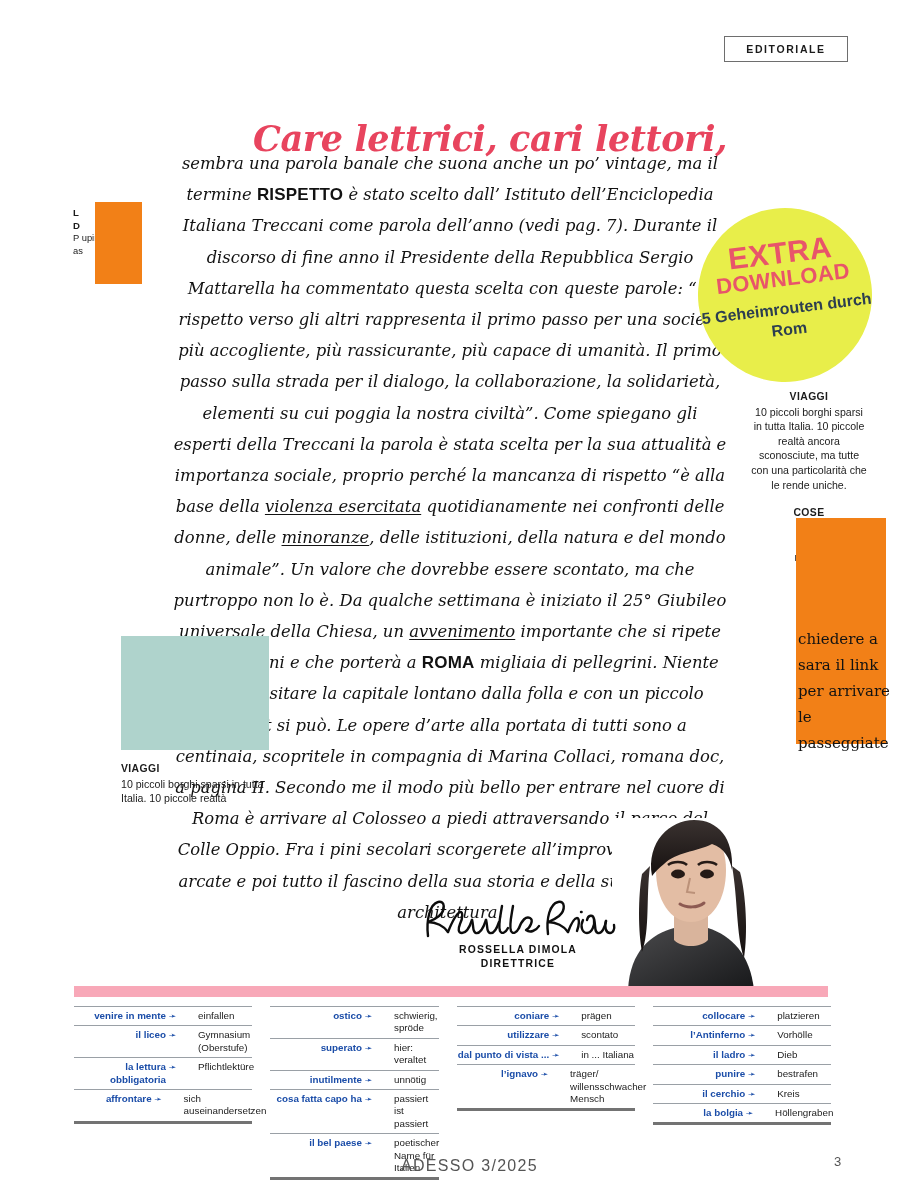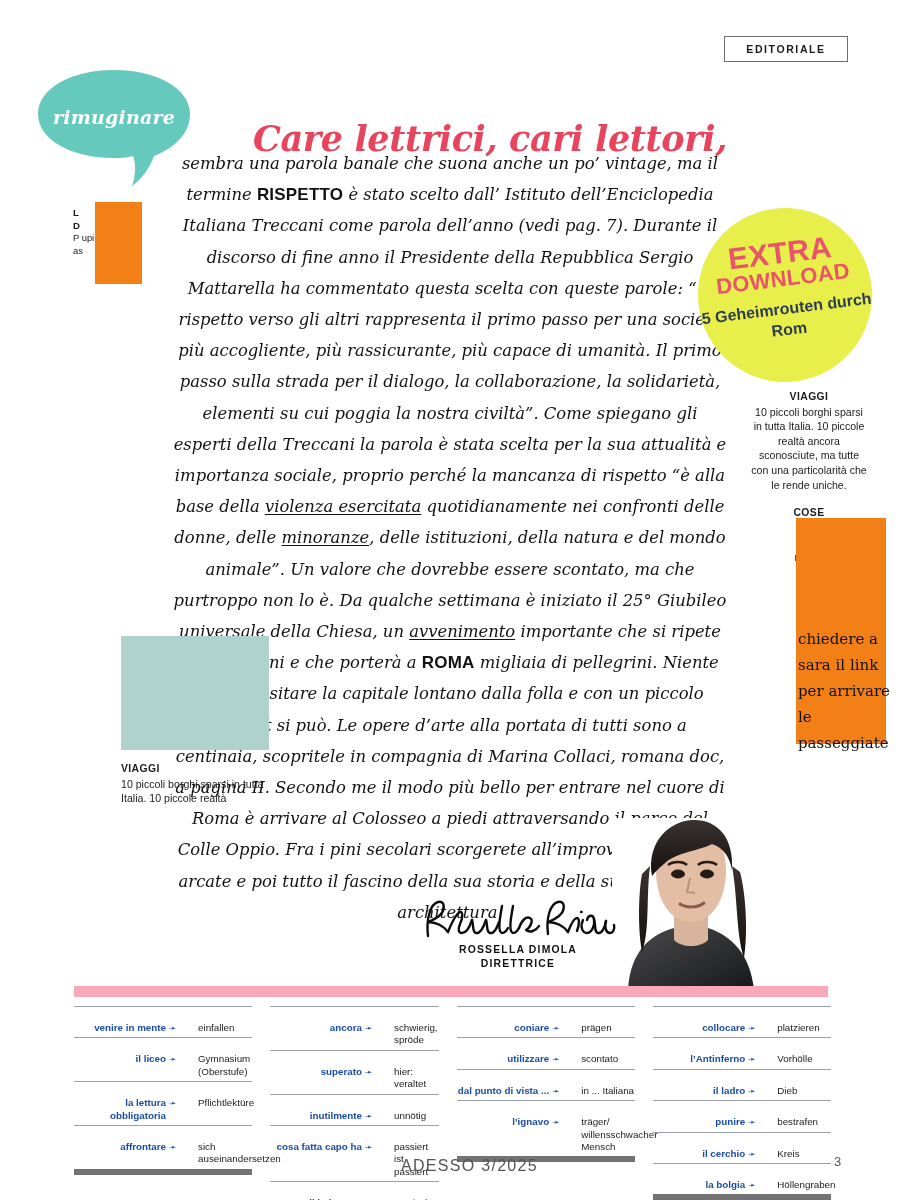"rimuginare" div.bubble { html: <div> <svg> <path></path> </svg> <div>rimuginare</div> </div> -> none }
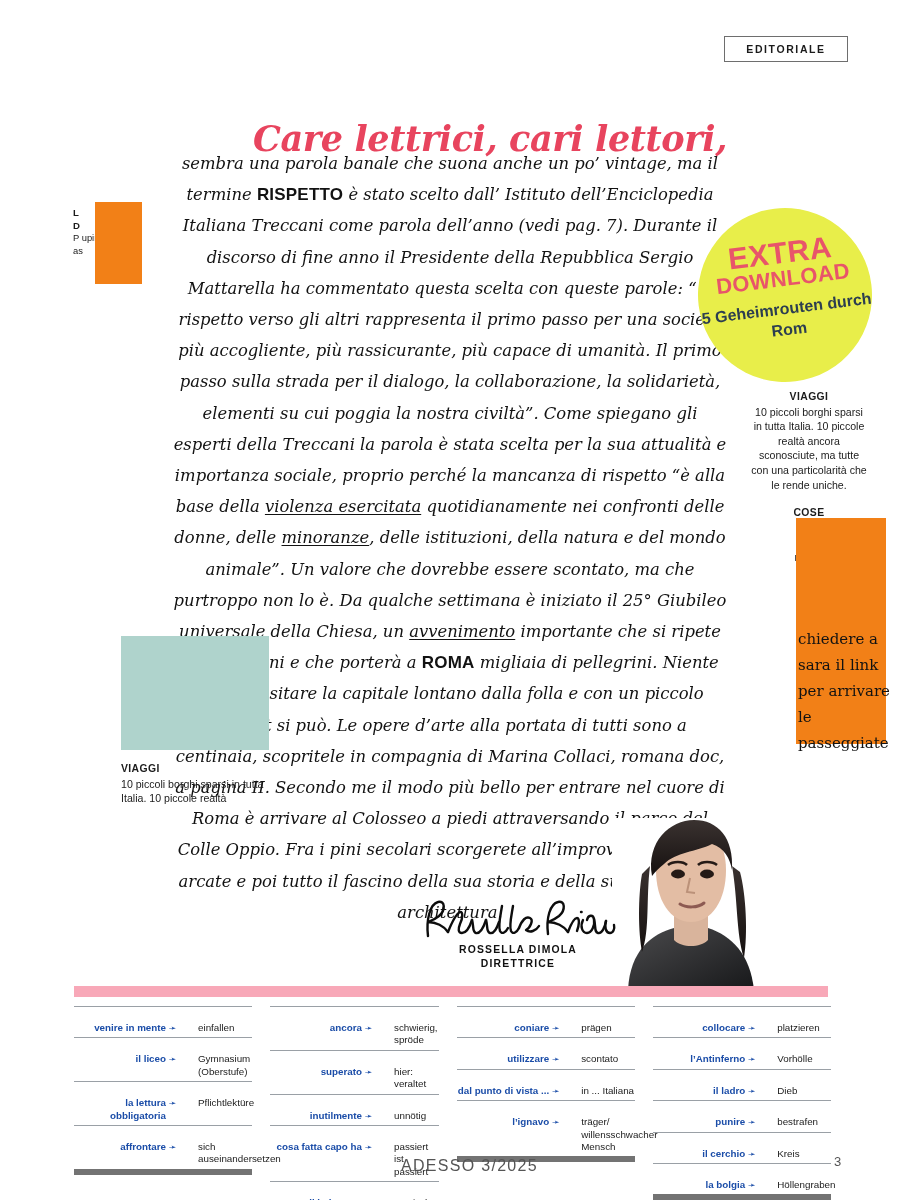"venire in mente" .vrow { padding: 15px 0 3px 0 -> 3px 0 3px 0 }
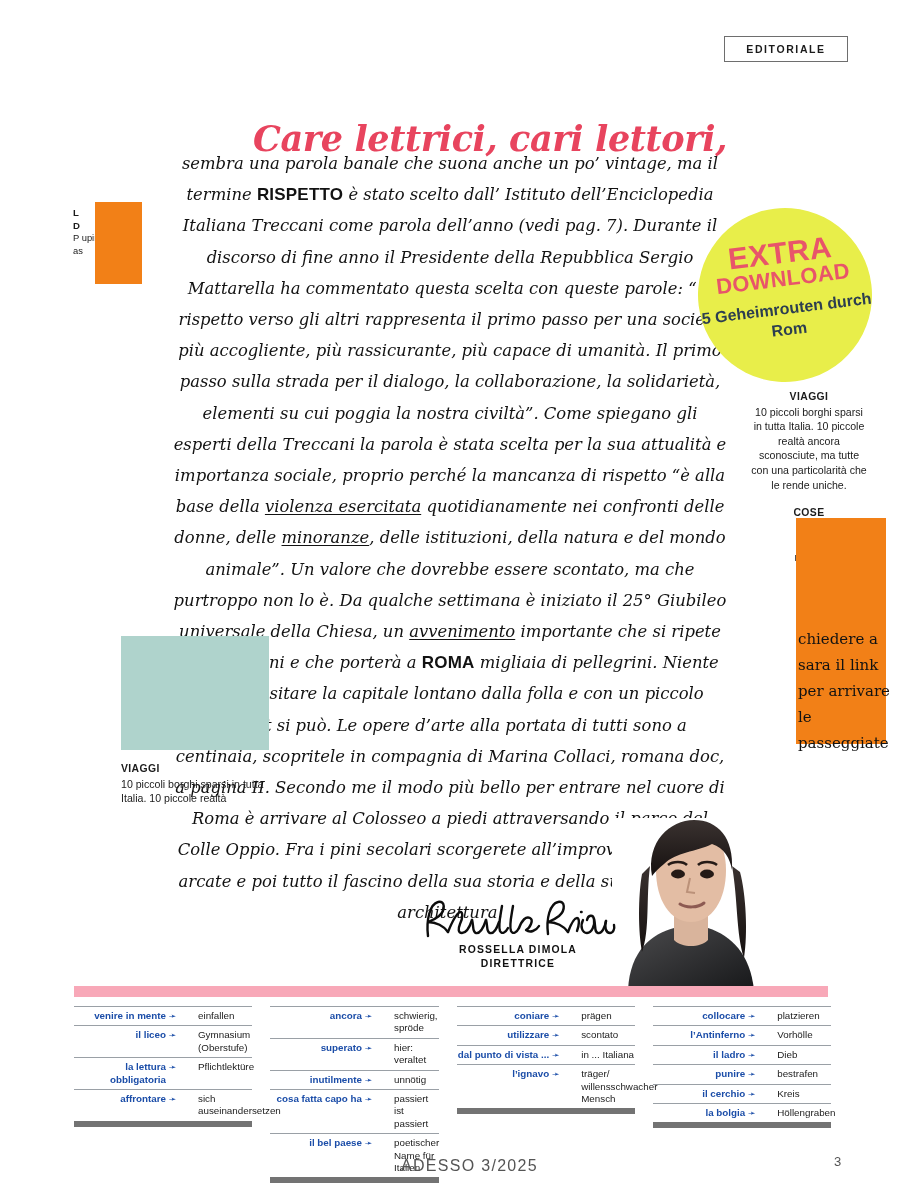"ancora" div.vterm { text: ancora -> ostico }
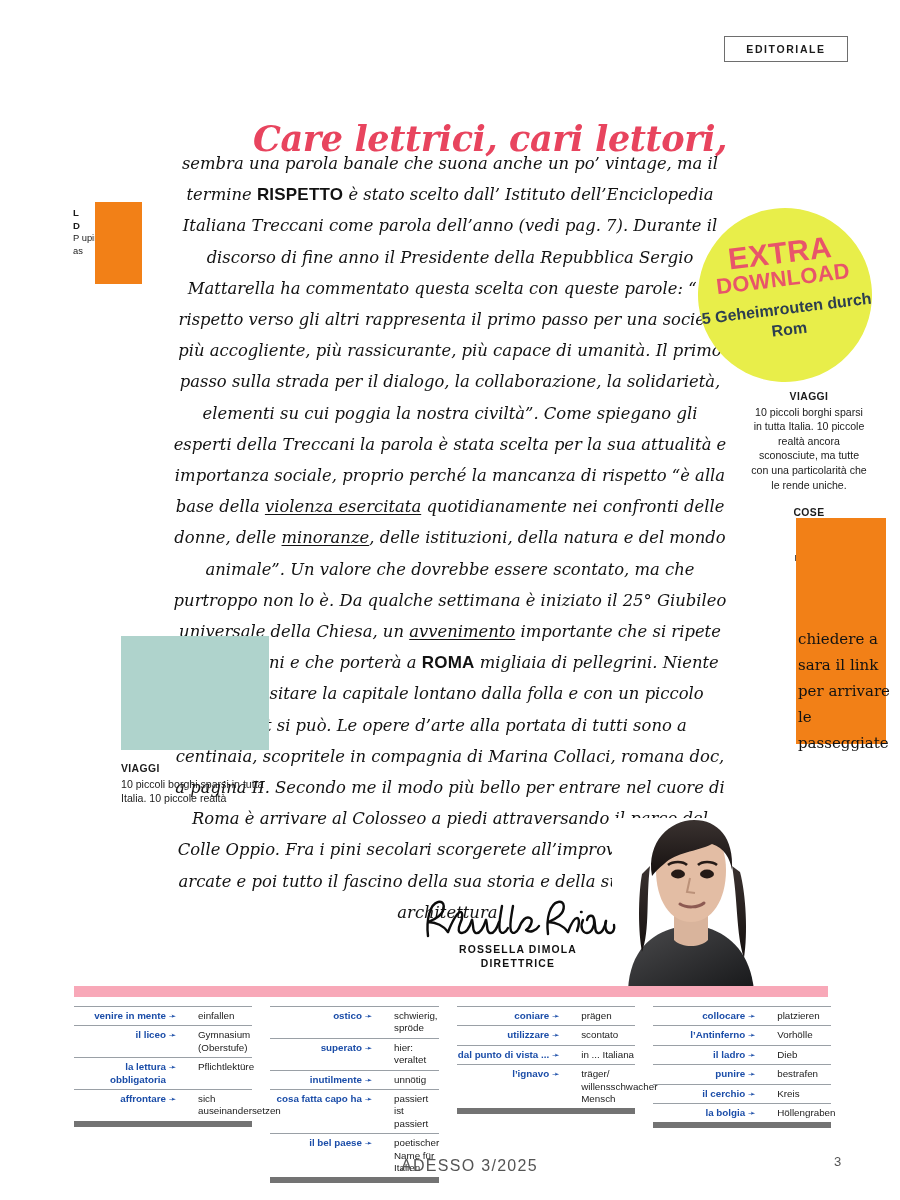"l’ignavo" .vrow:last-child { border-bottom: 6px solid #737373 -> 3px solid #737373; justify-content: none -> center }
